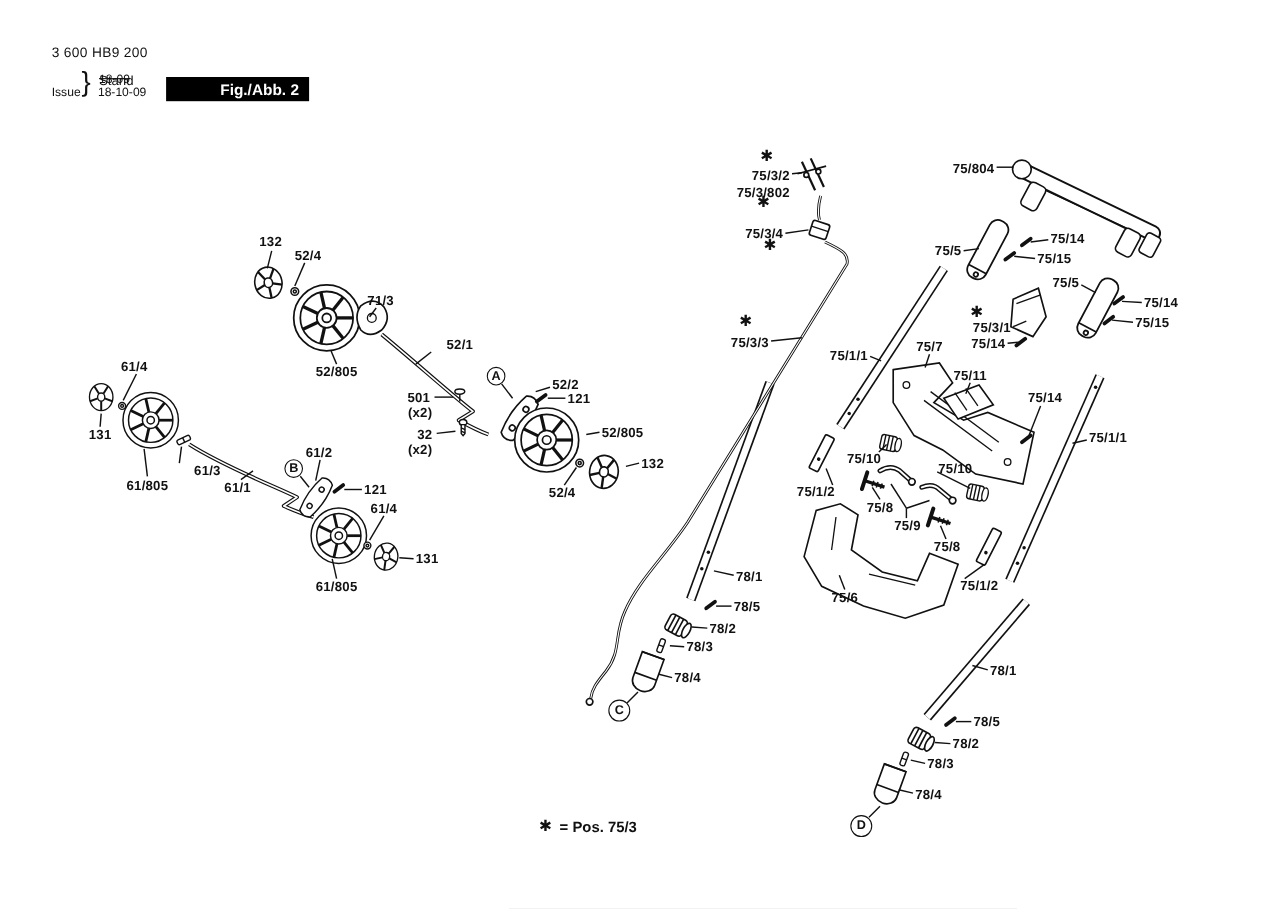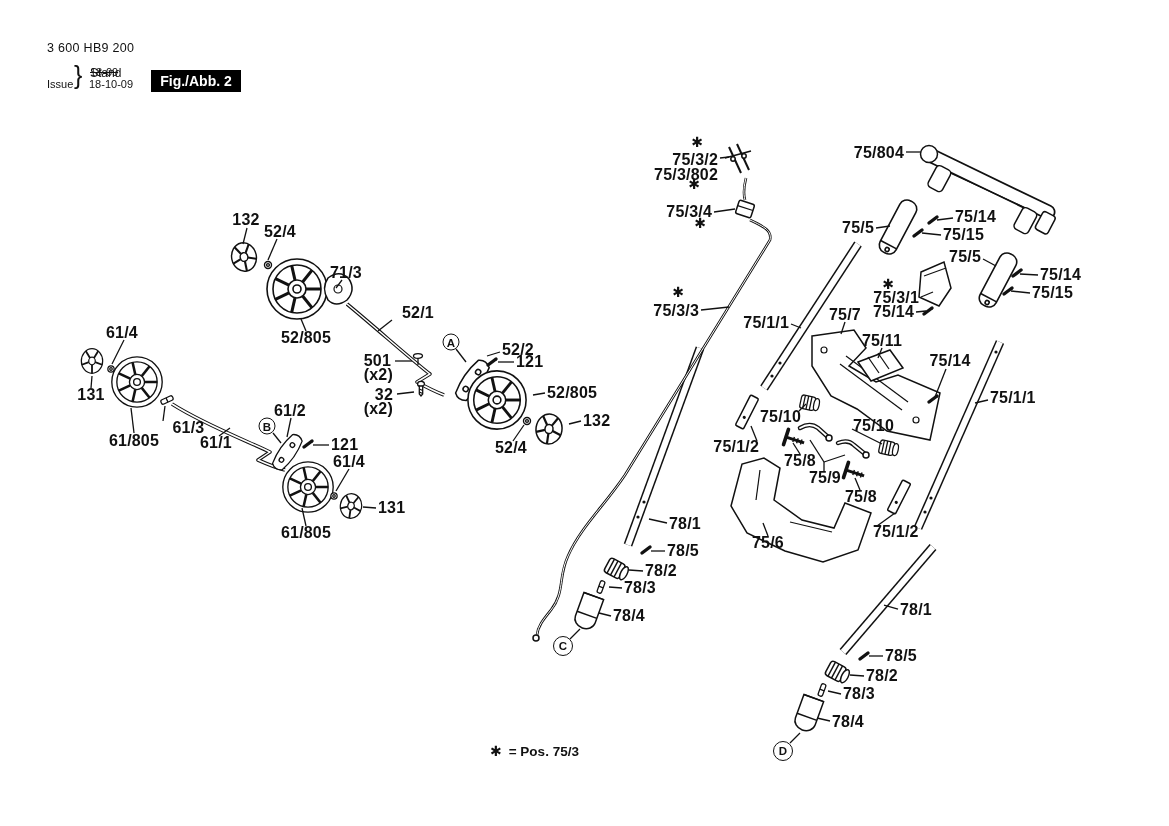"Fig./Abb. 2" .figbox { padding-left: none -> 40px }
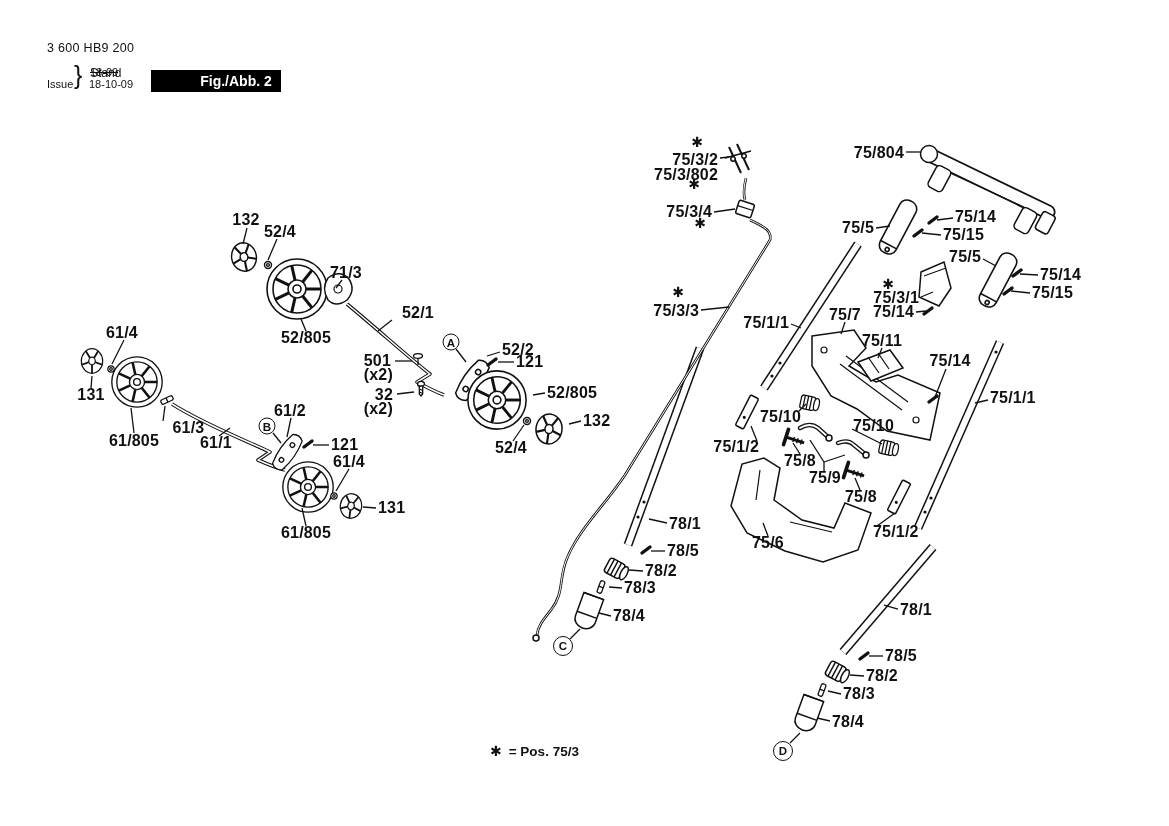"75/3/2" .plabel { font-size: 16px -> 12px }
